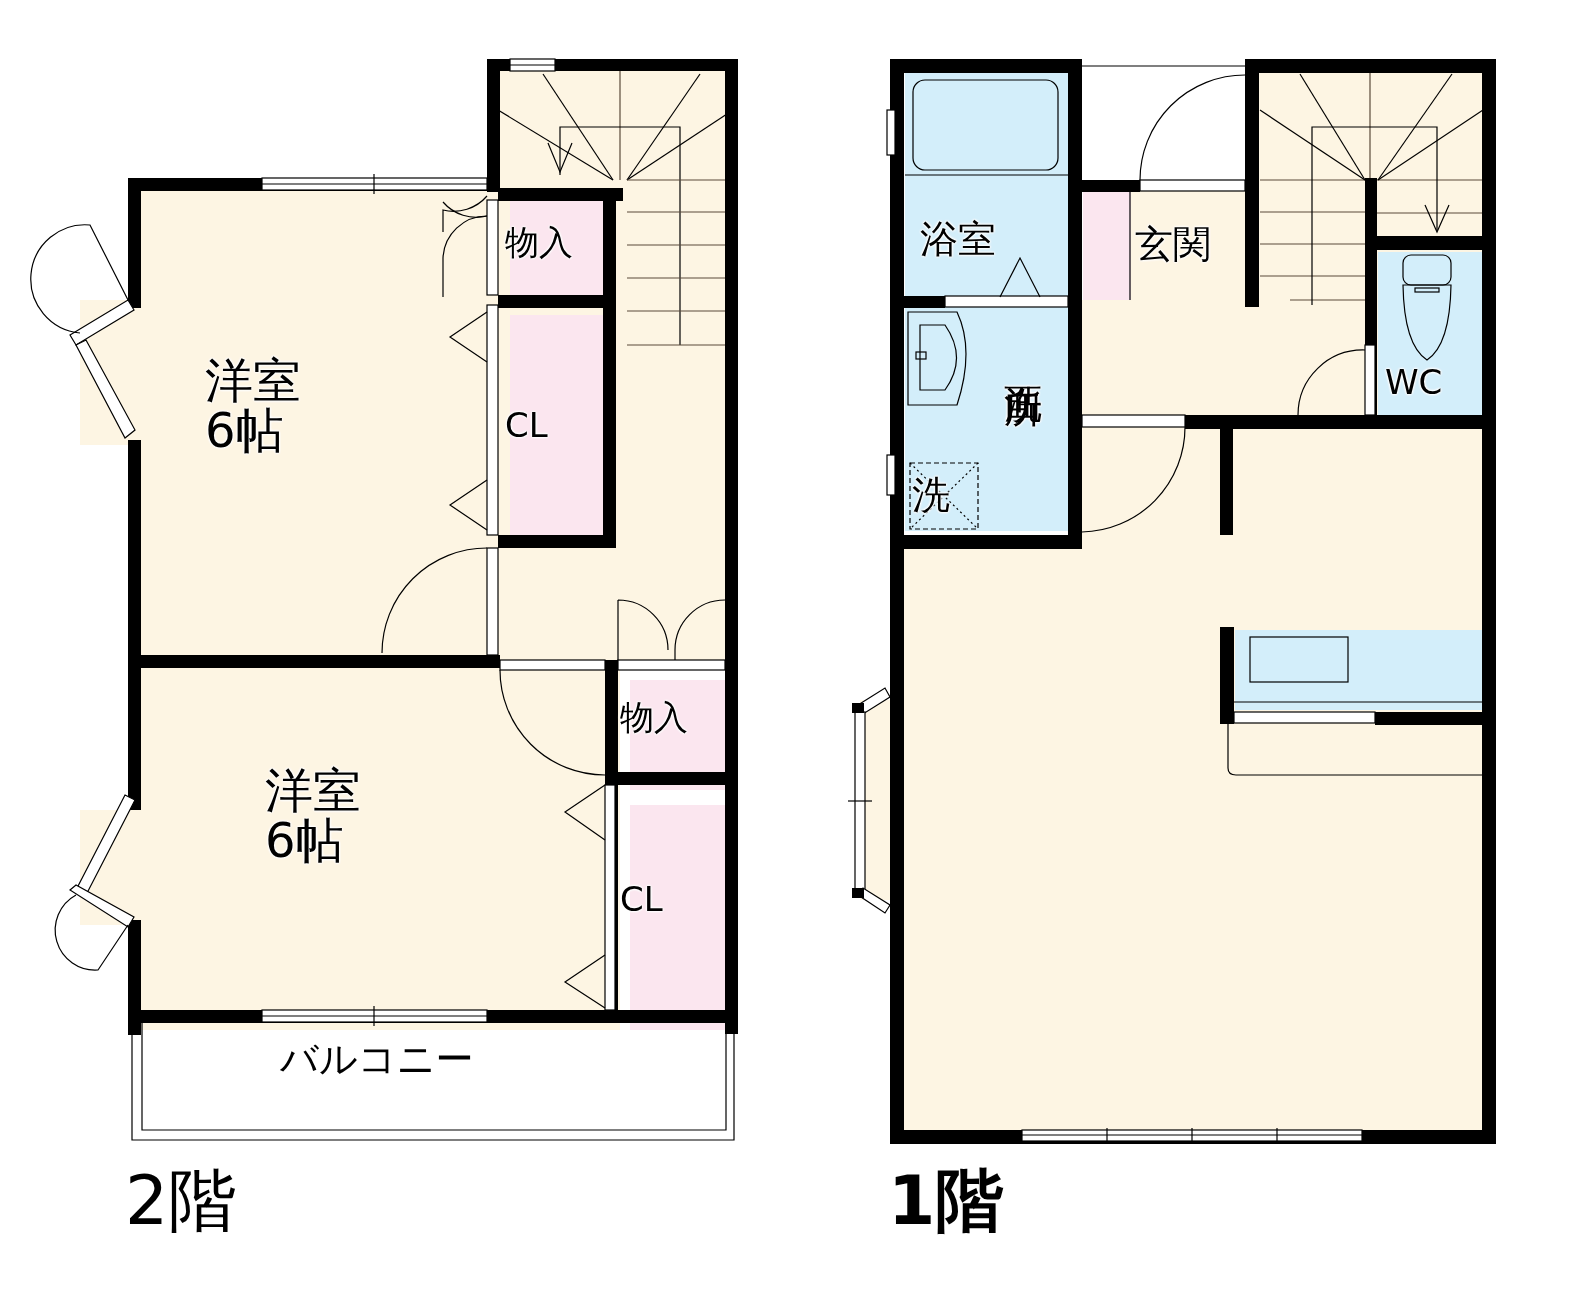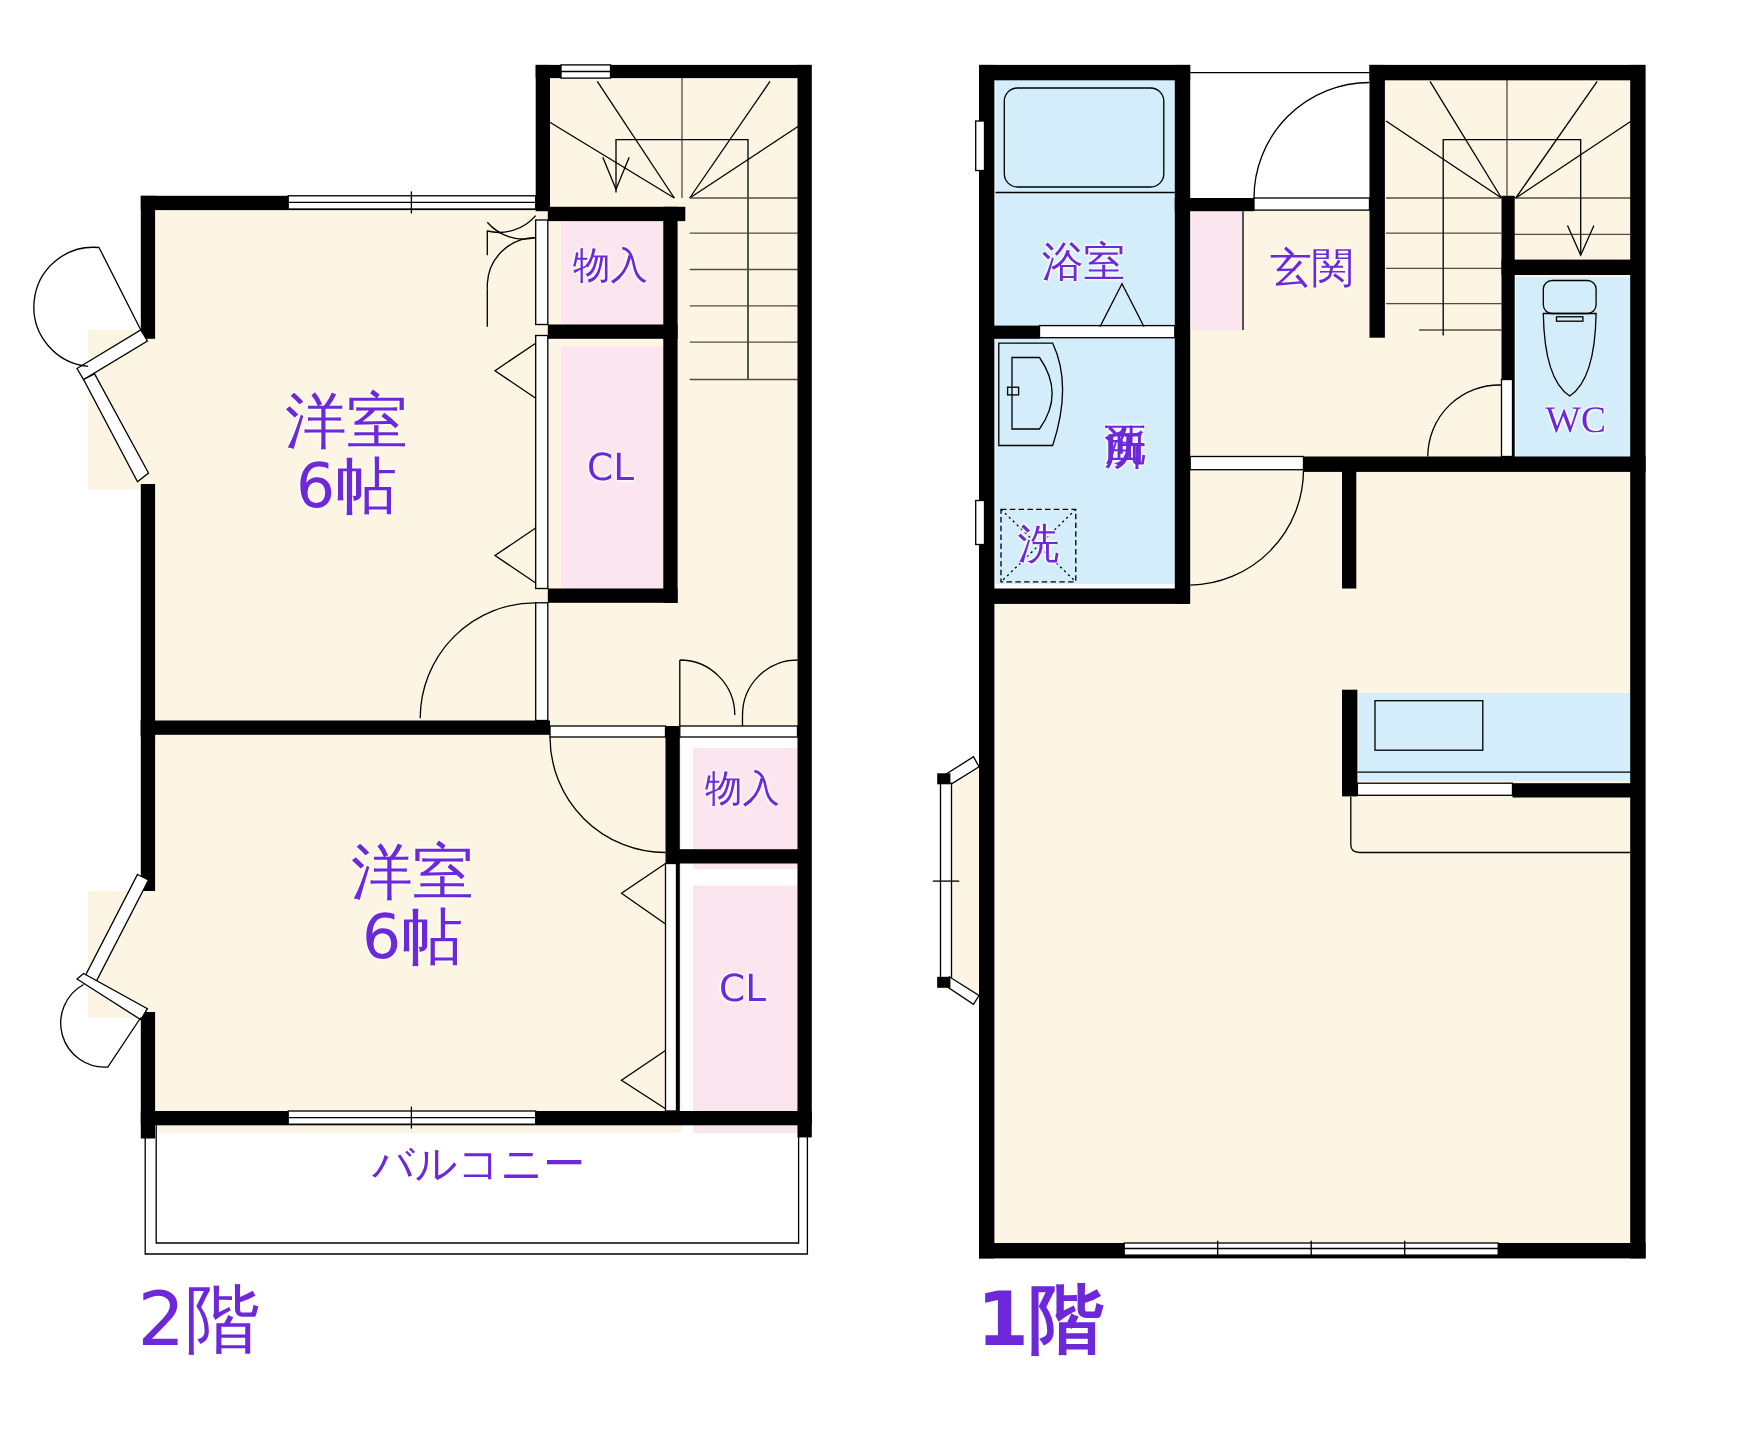"物入" .label { color: #6d28d9 -> #000000; text-align: center -> left }
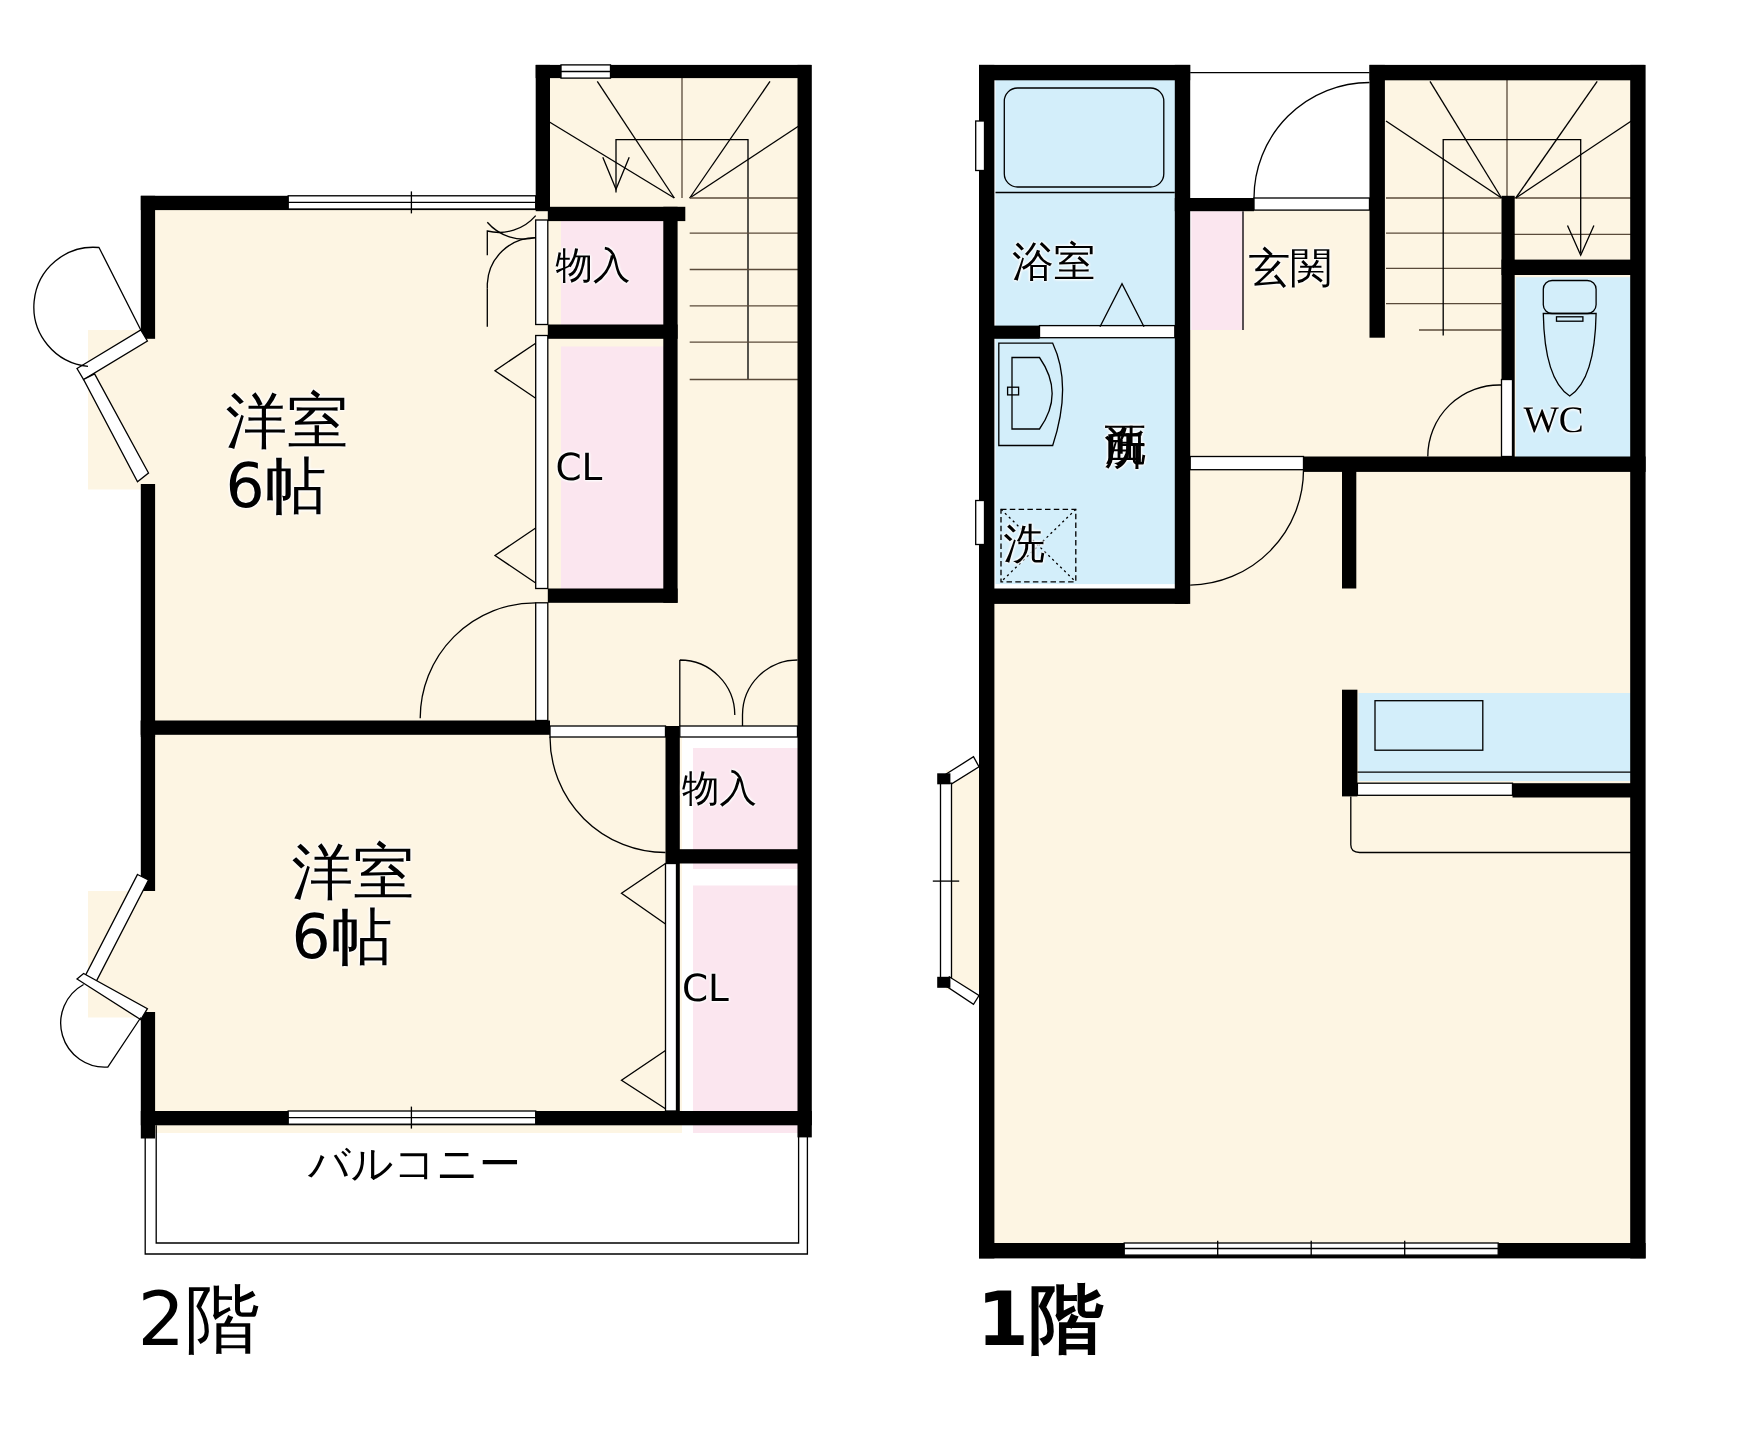"洋室" .big { font-size: 56px -> 48px }
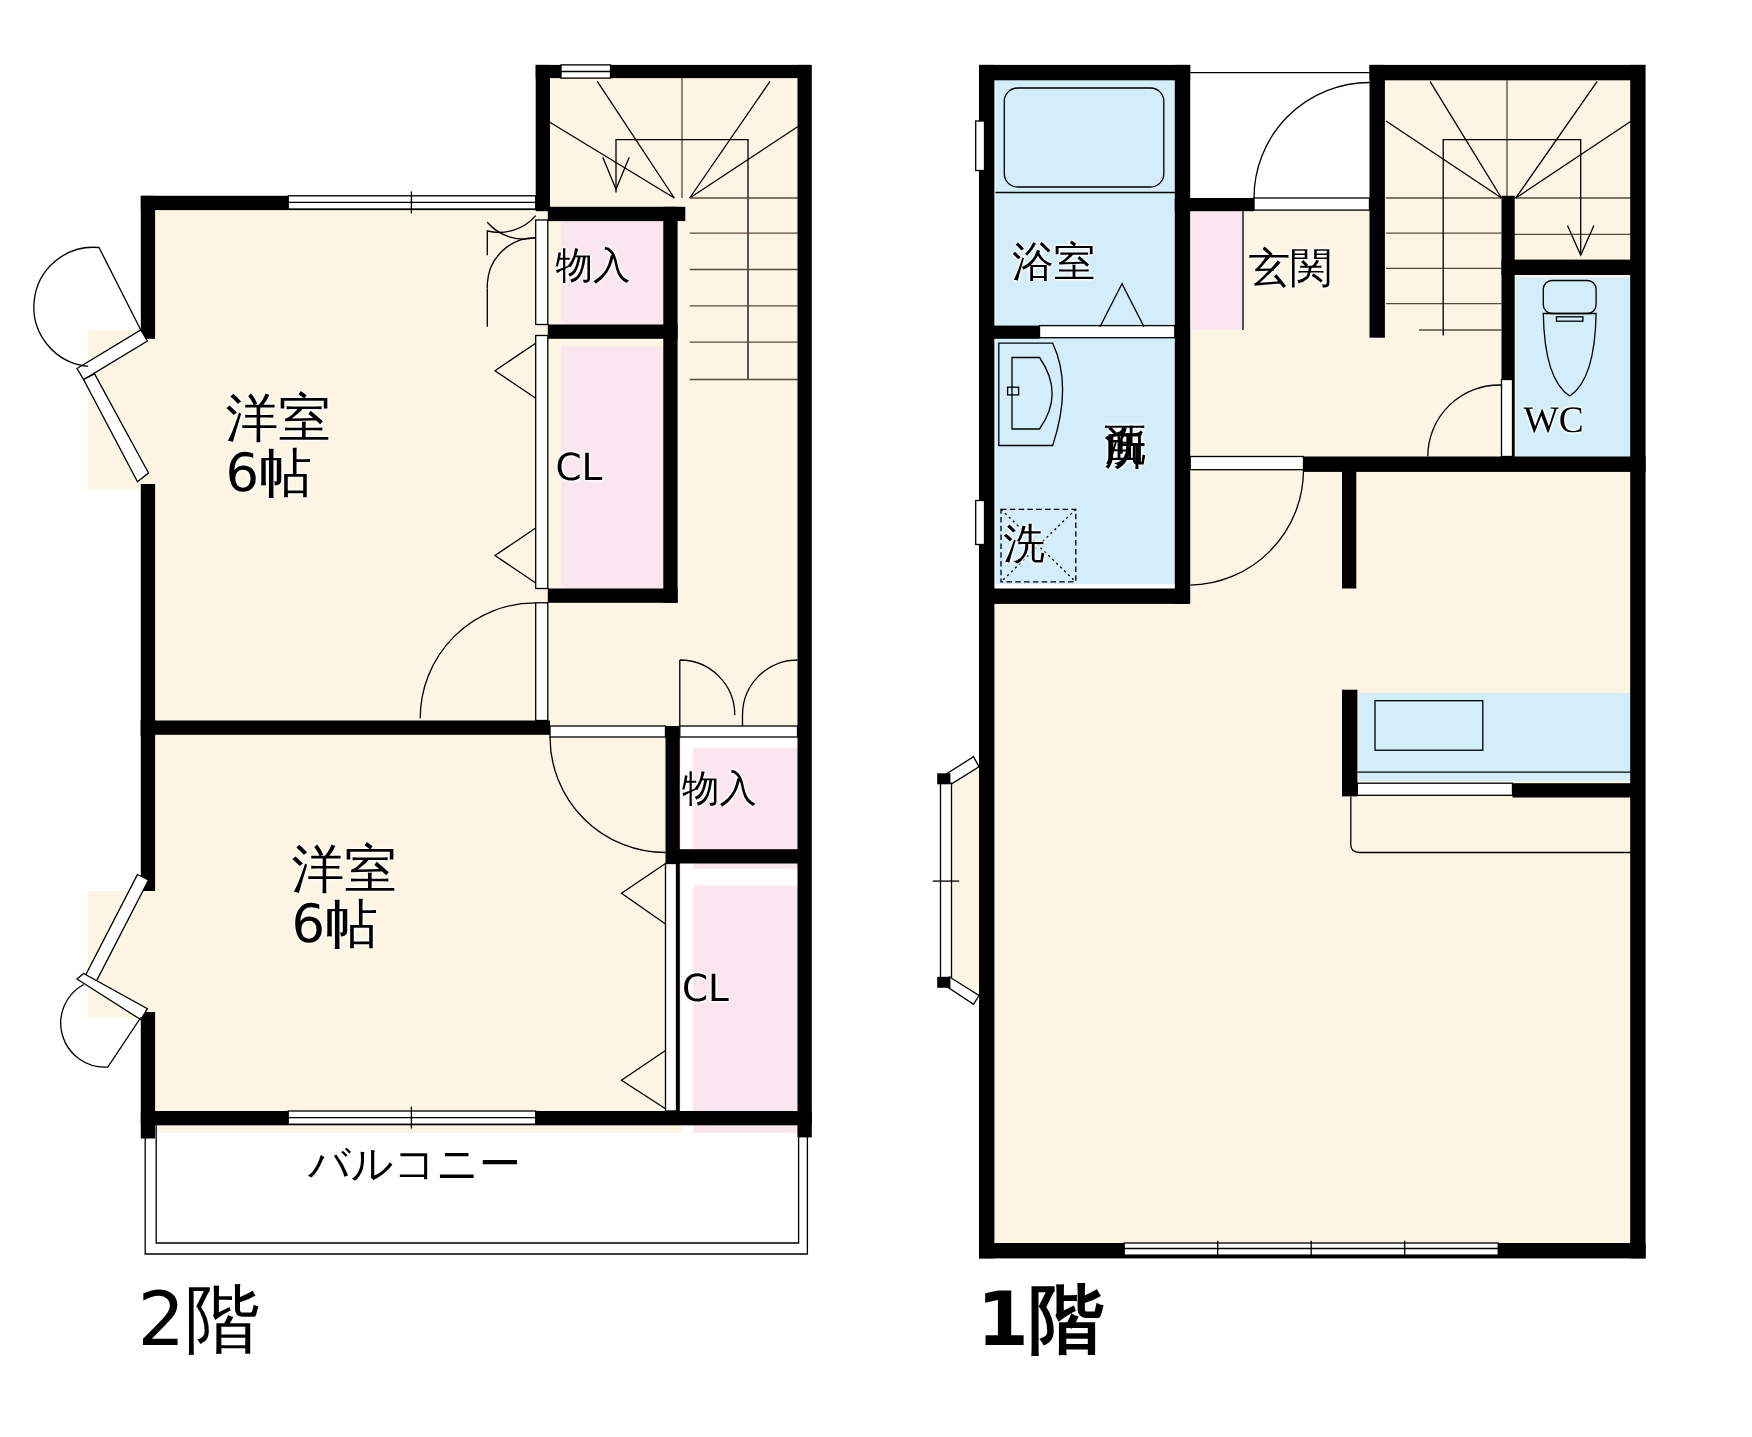"WC" div.label { font-family: Liberation Serif, serif -> none }
